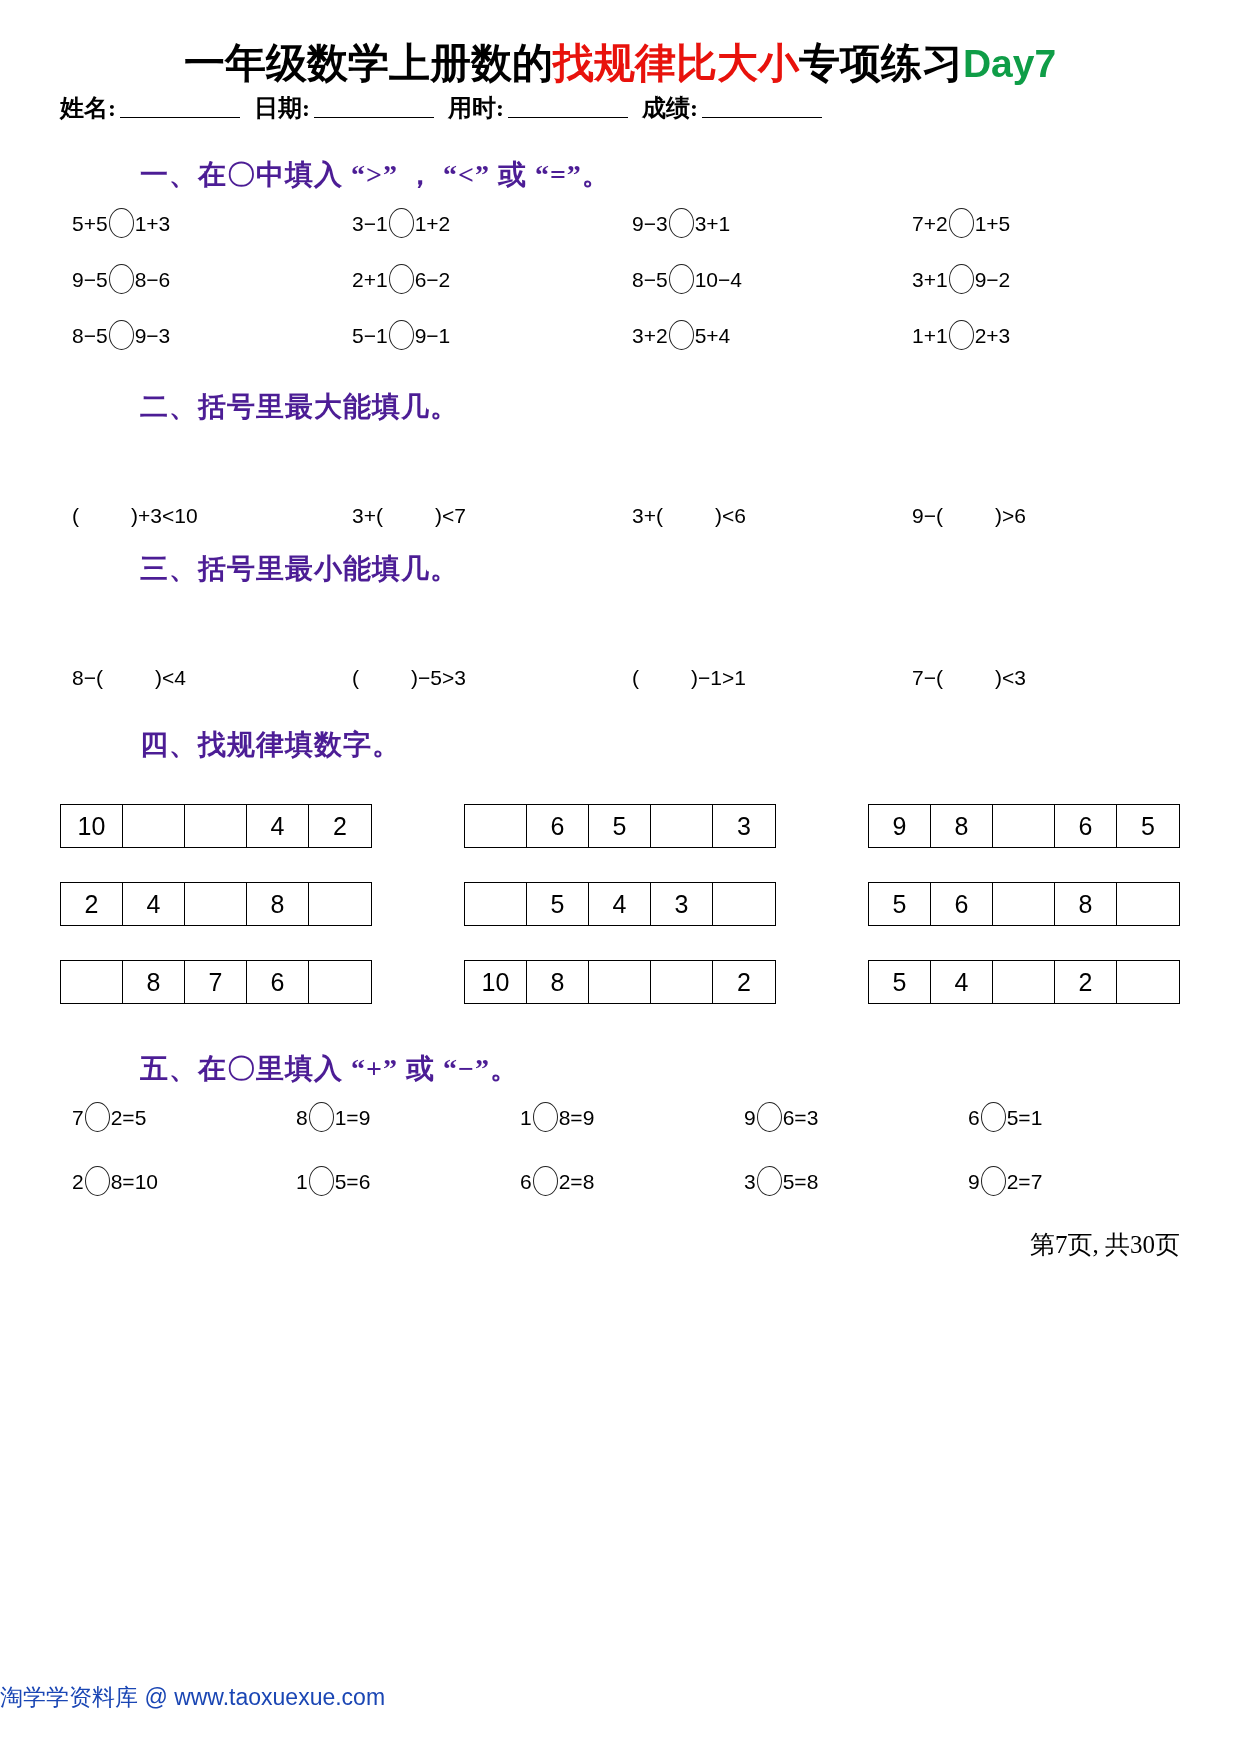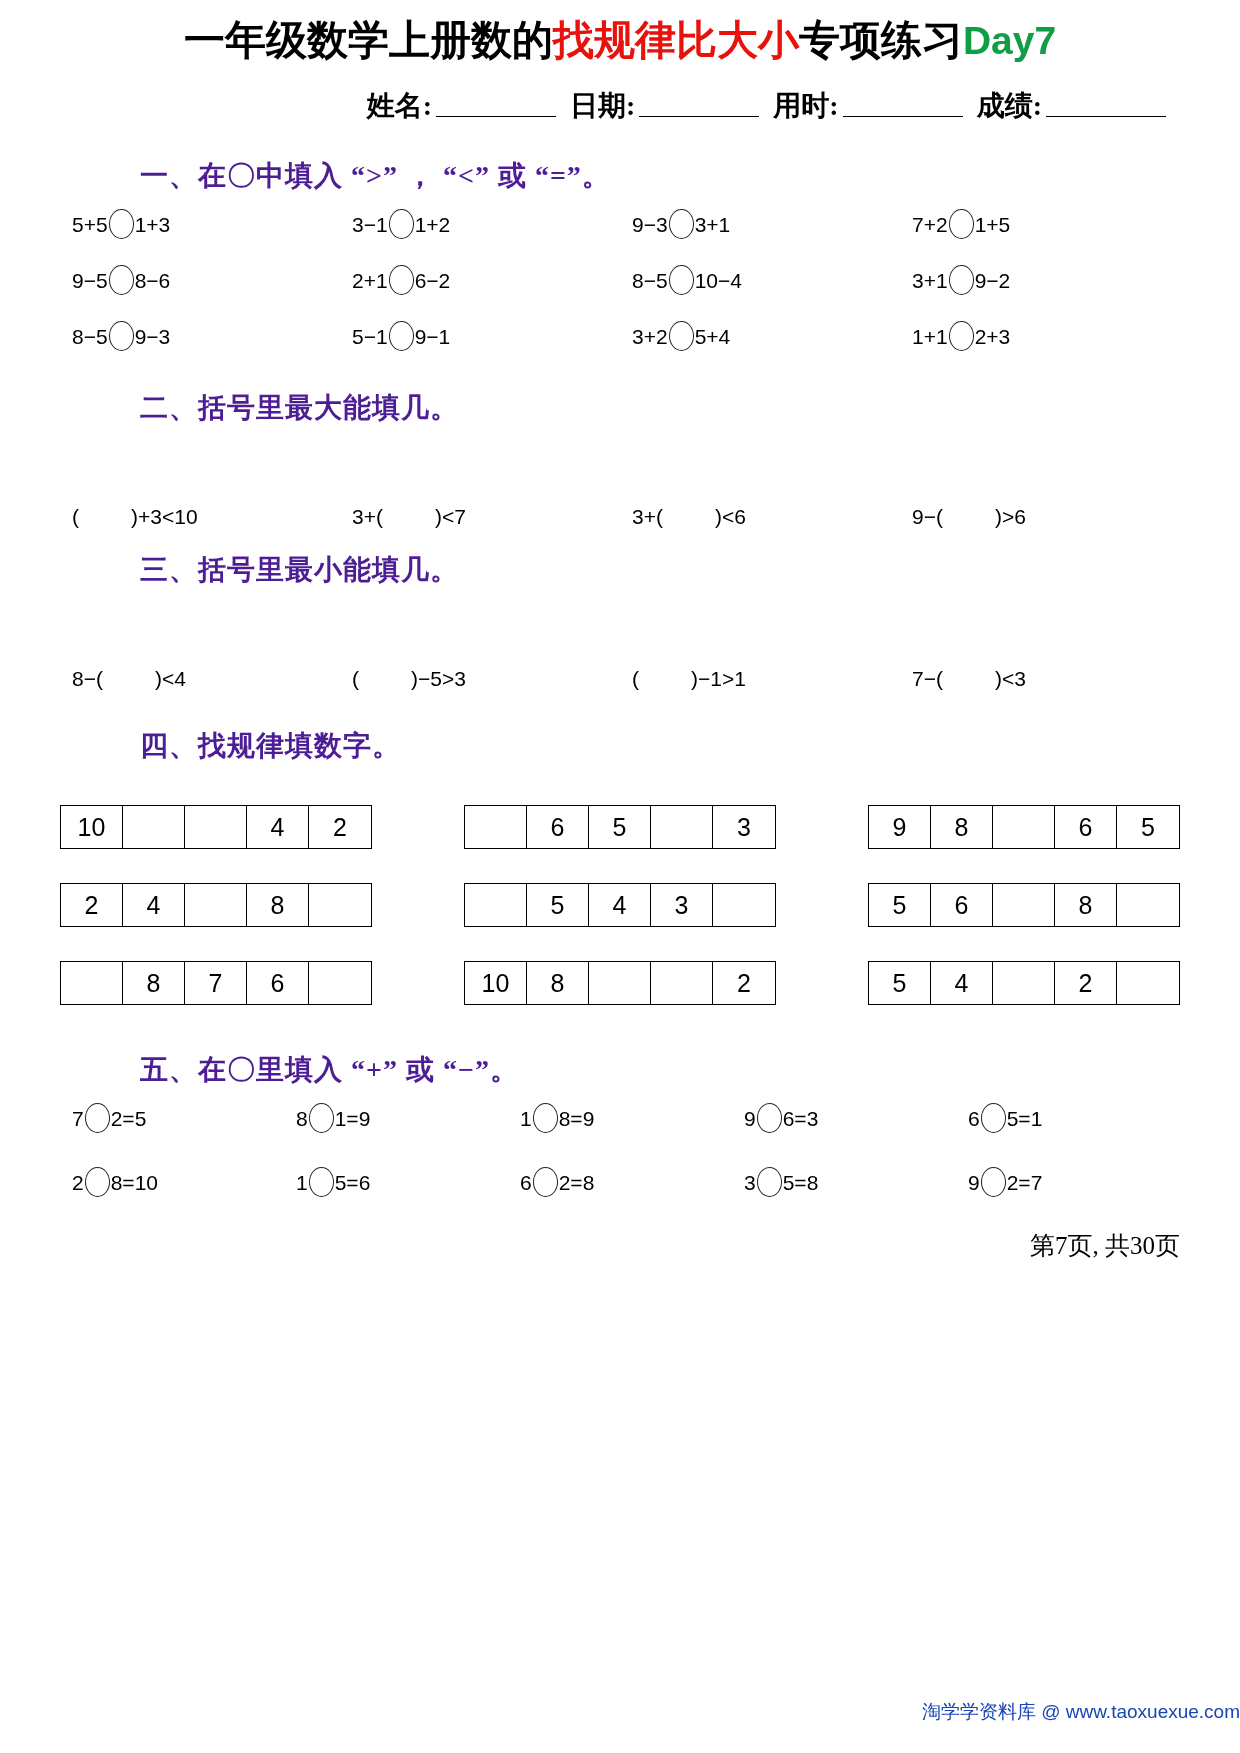"一年级数学上册数的找规律比大小专项练习Day7" .title-row { padding-top: 18px -> 41px }
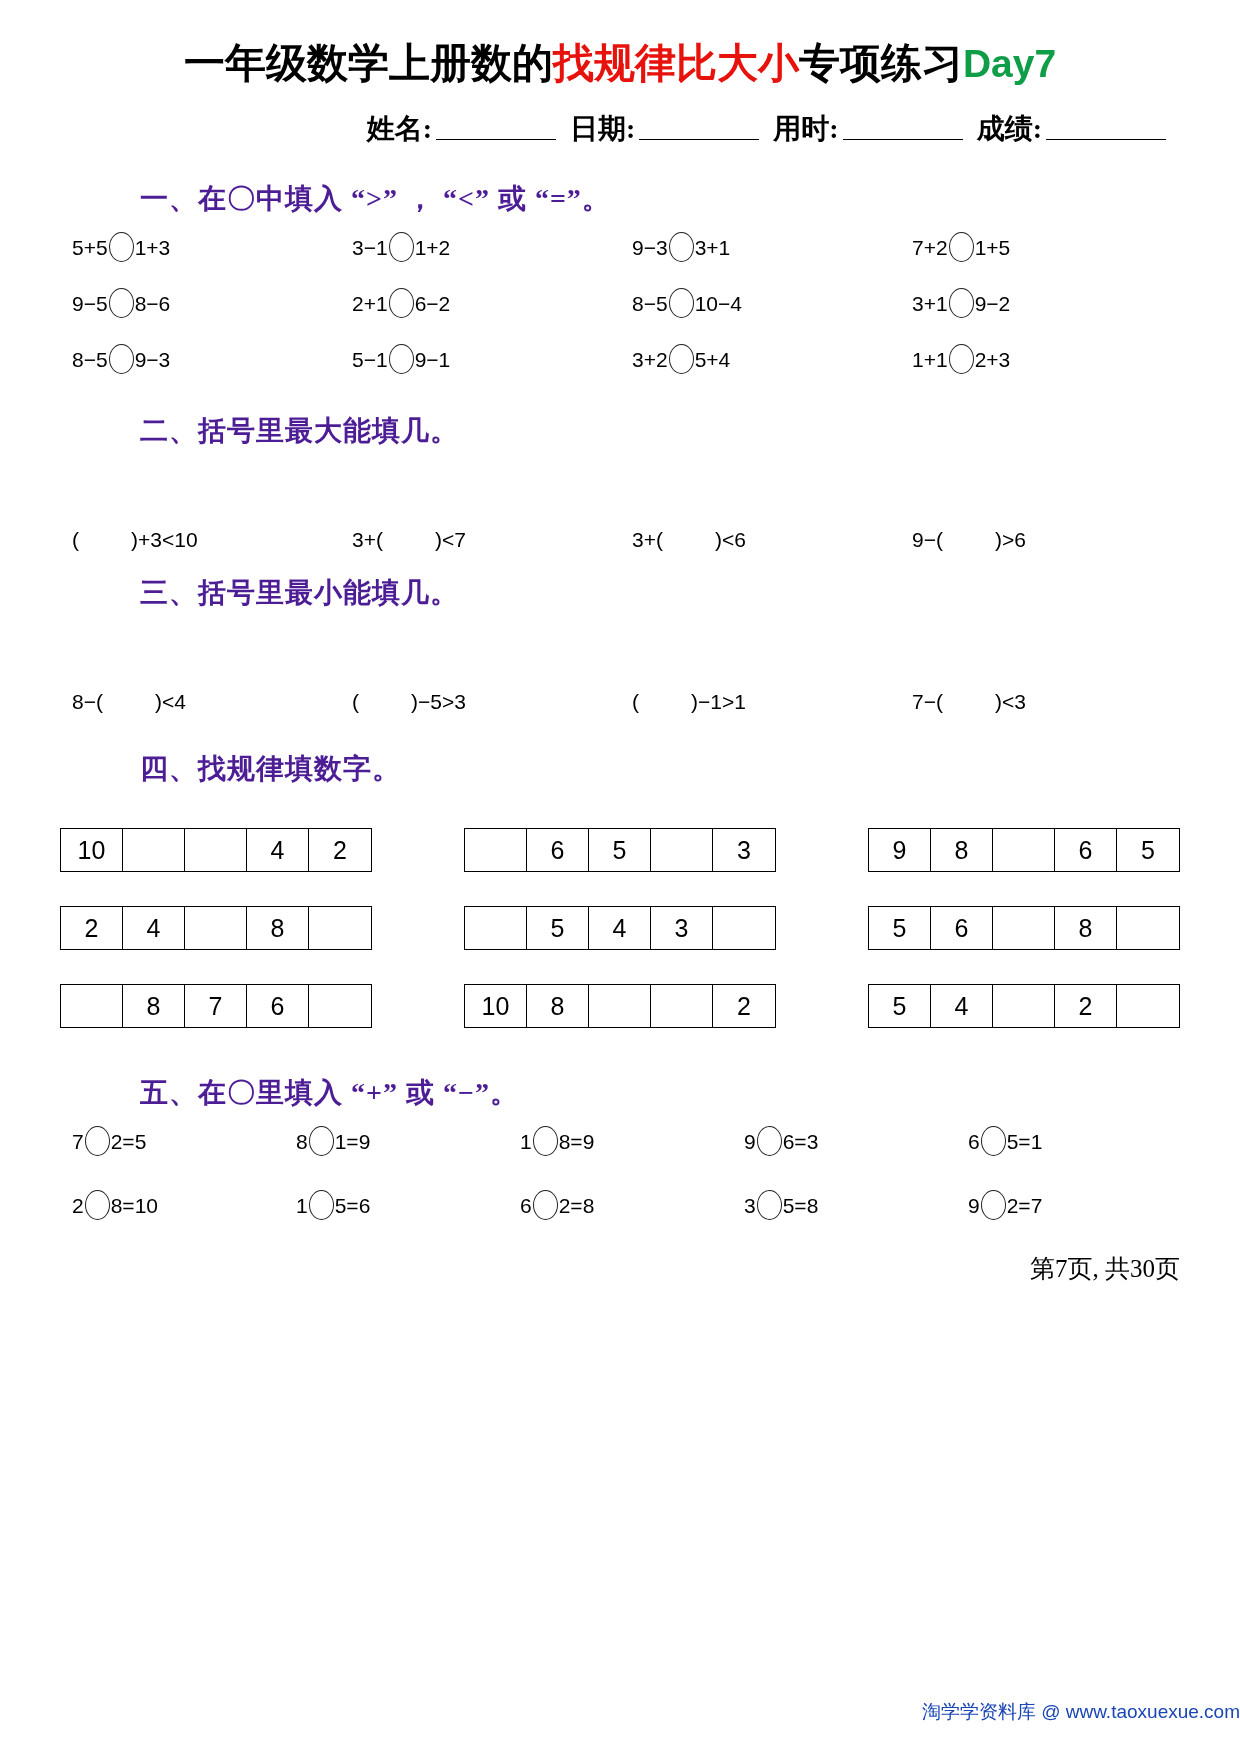"姓名: 日期: 用时: 成绩:" .info-row { font-size: 28px -> 24px; margin-top: 24px -> 6px; text-align: right -> left }
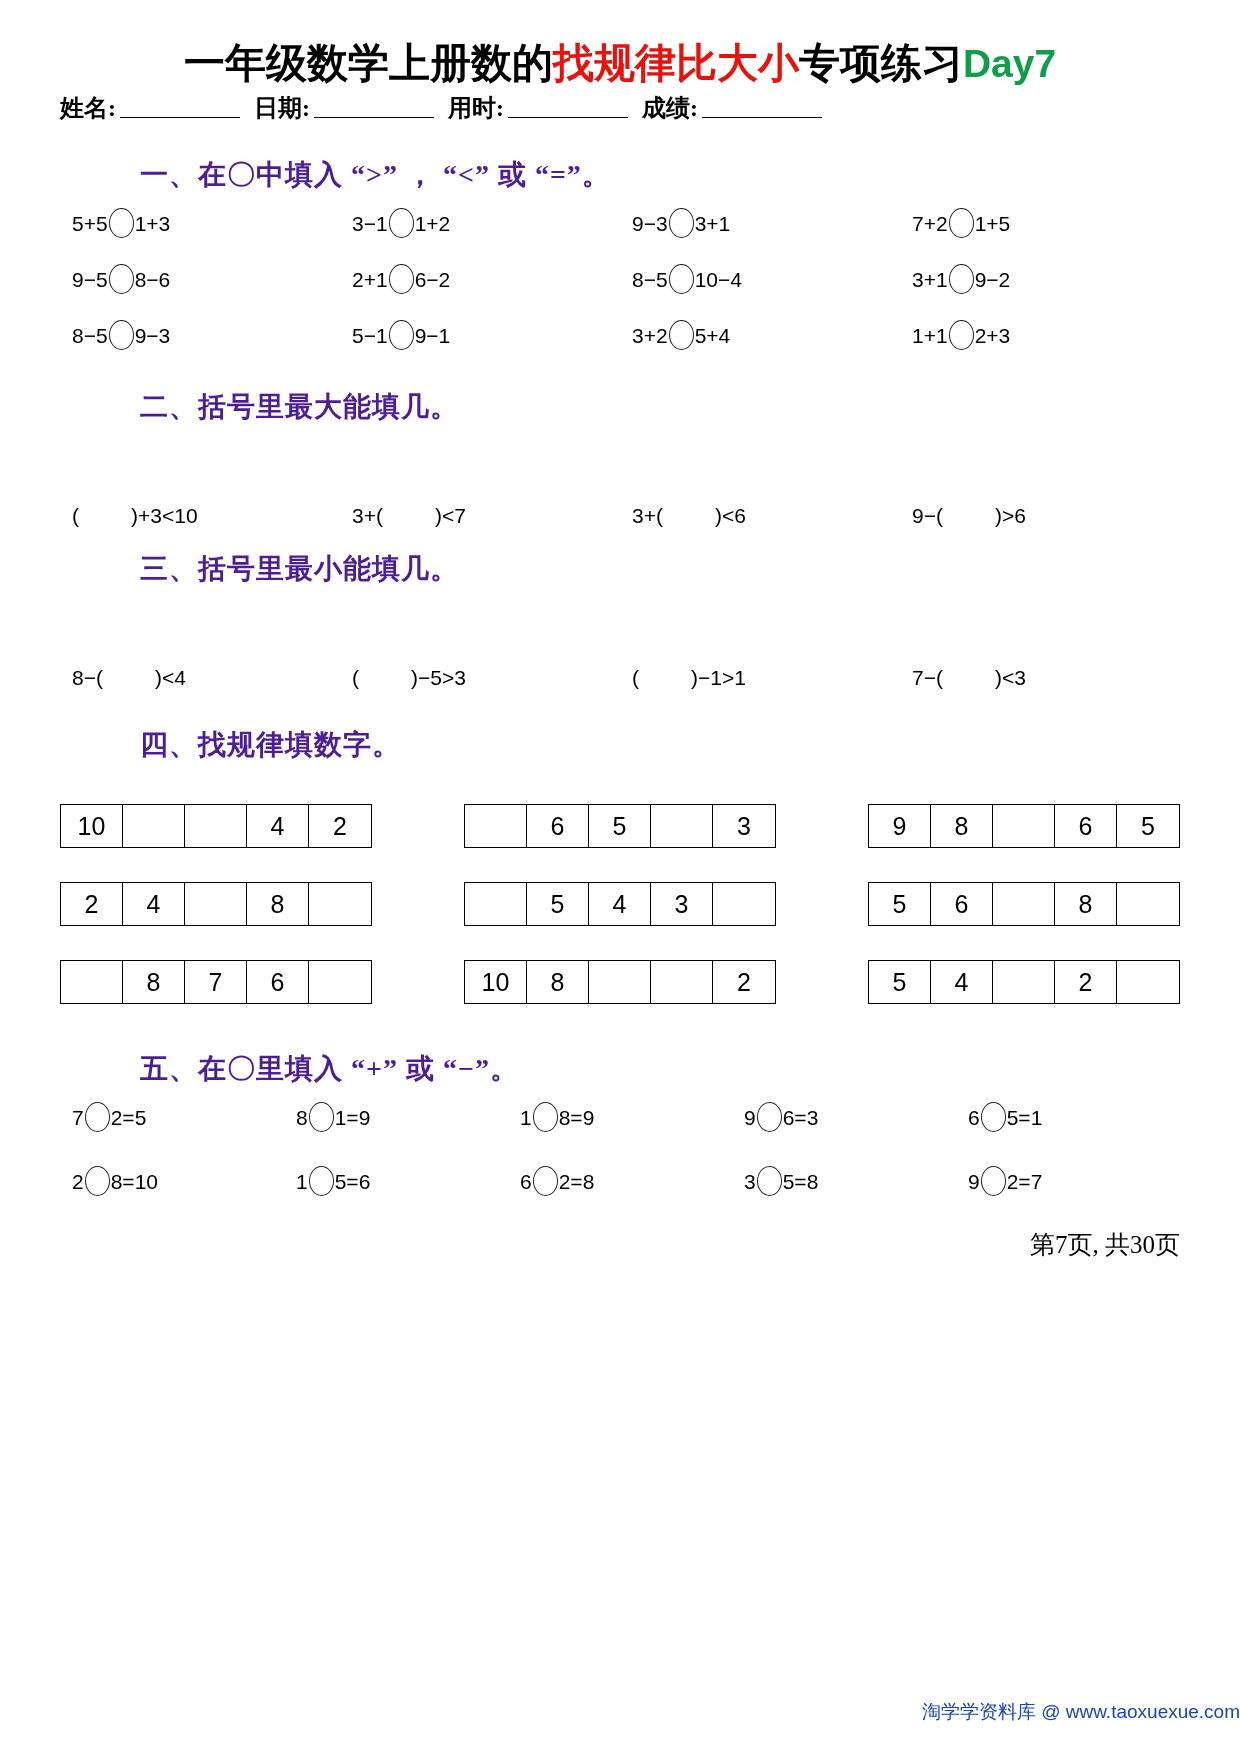"淘学学资料库 @ www.taoxuexue.com" .watermark { bottom: 28px -> 40px; font-size: 19px -> 23px; text-align: right -> left }
